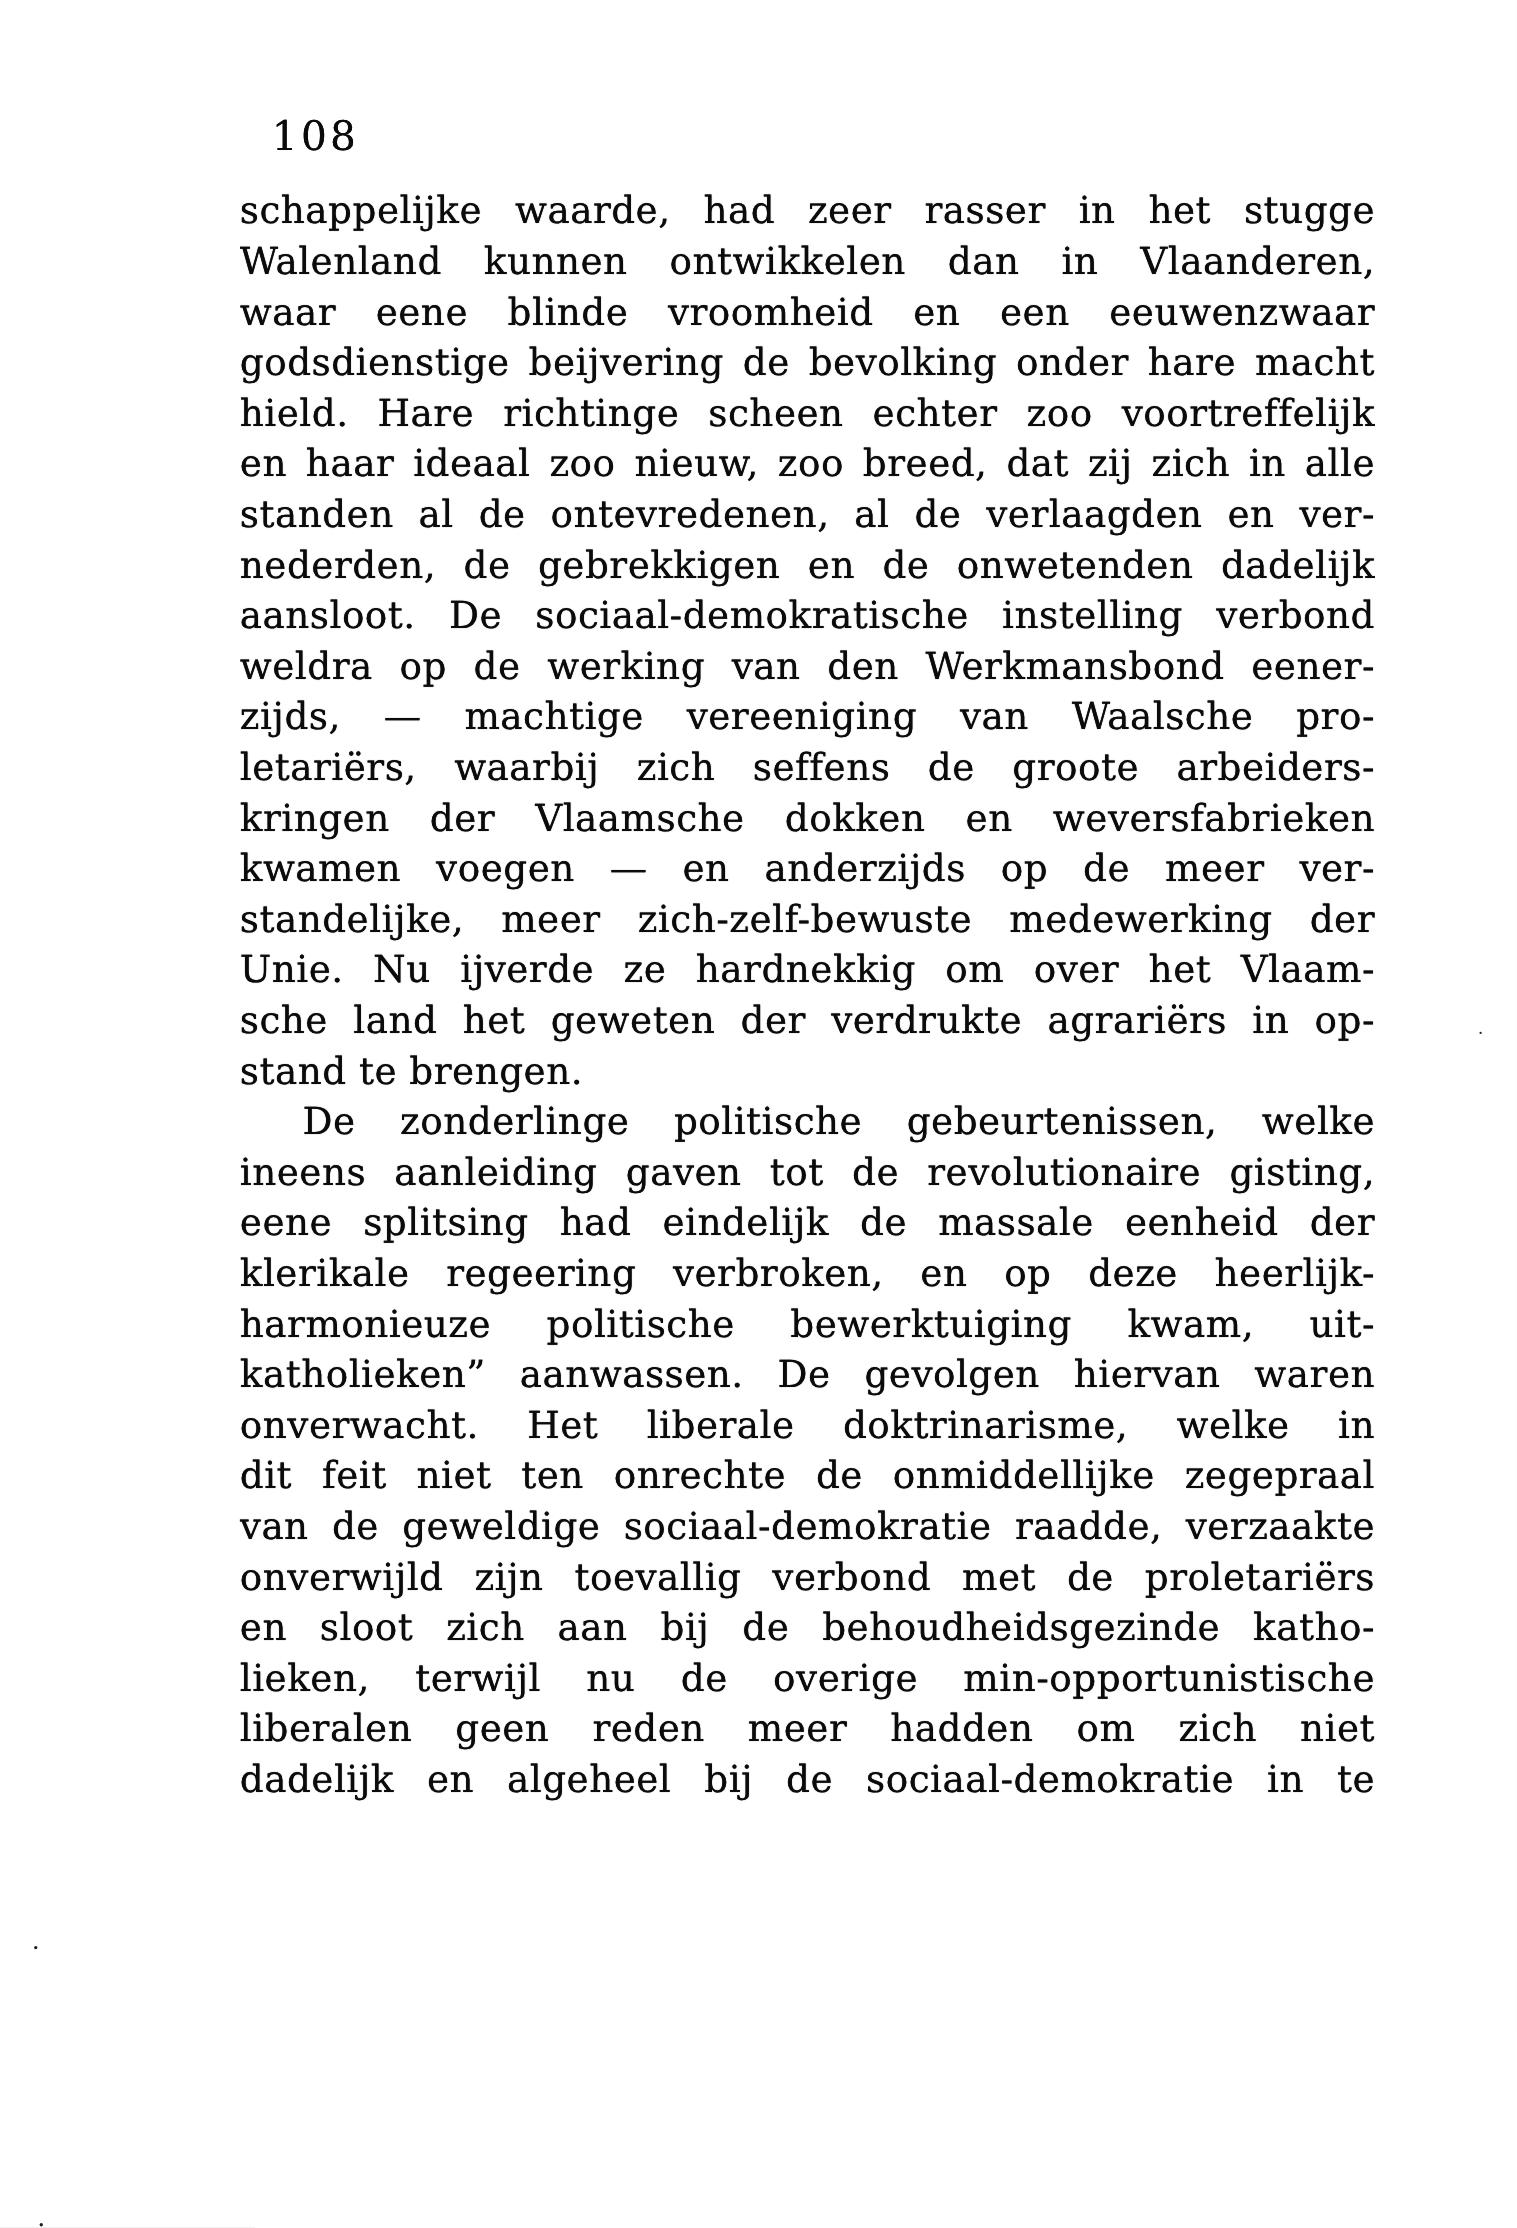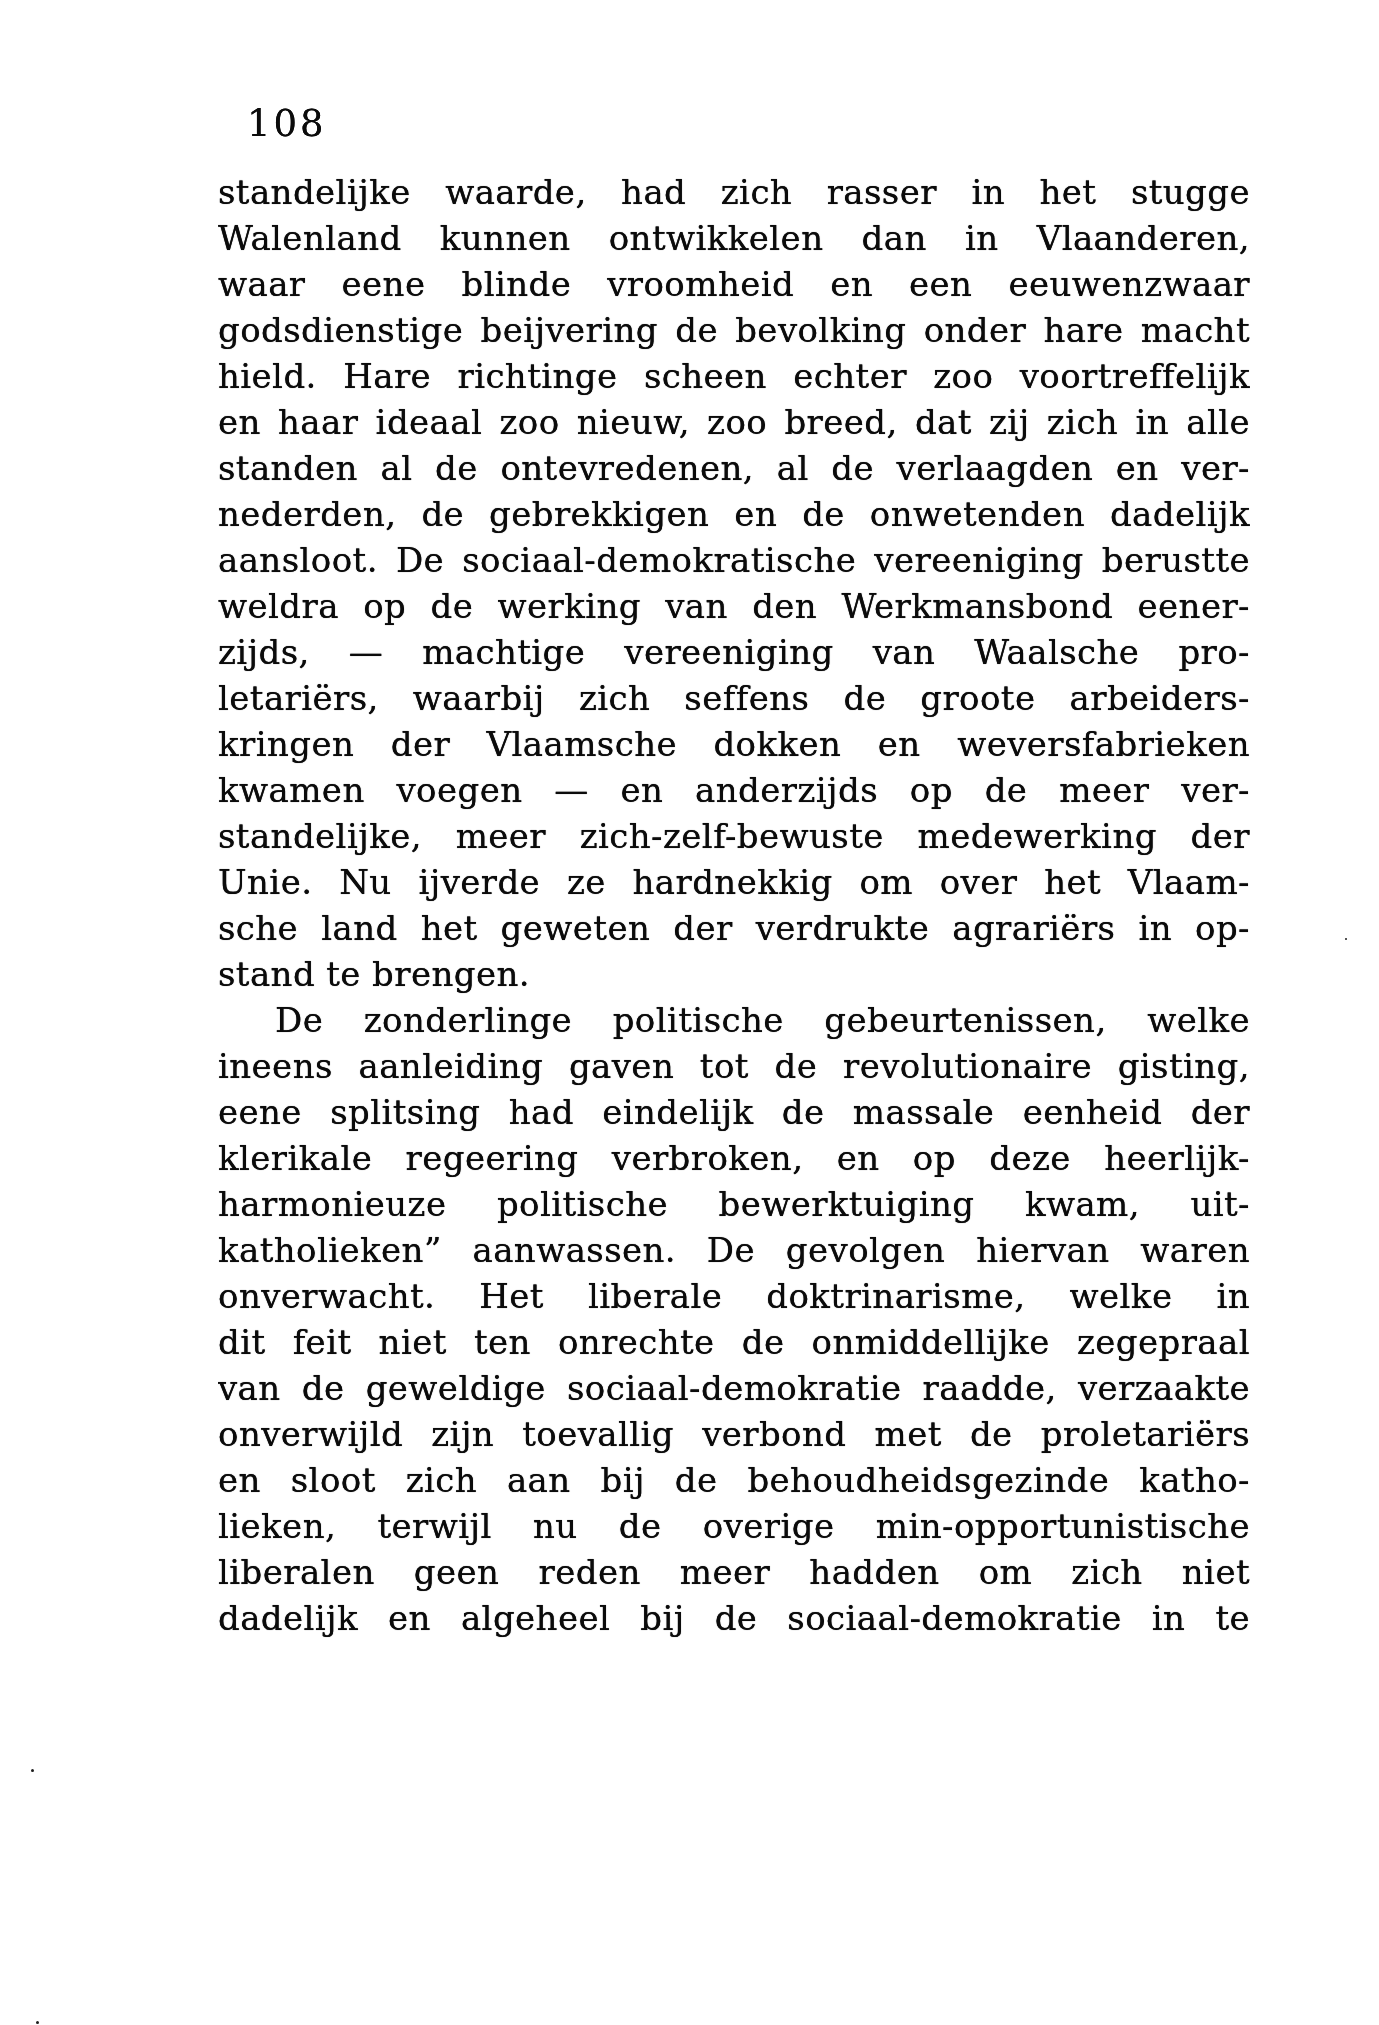"standelijke waarde, had zich rasser" div.line { text: standelijke waarde, had zich -> schappelijke waarde, had zeer }
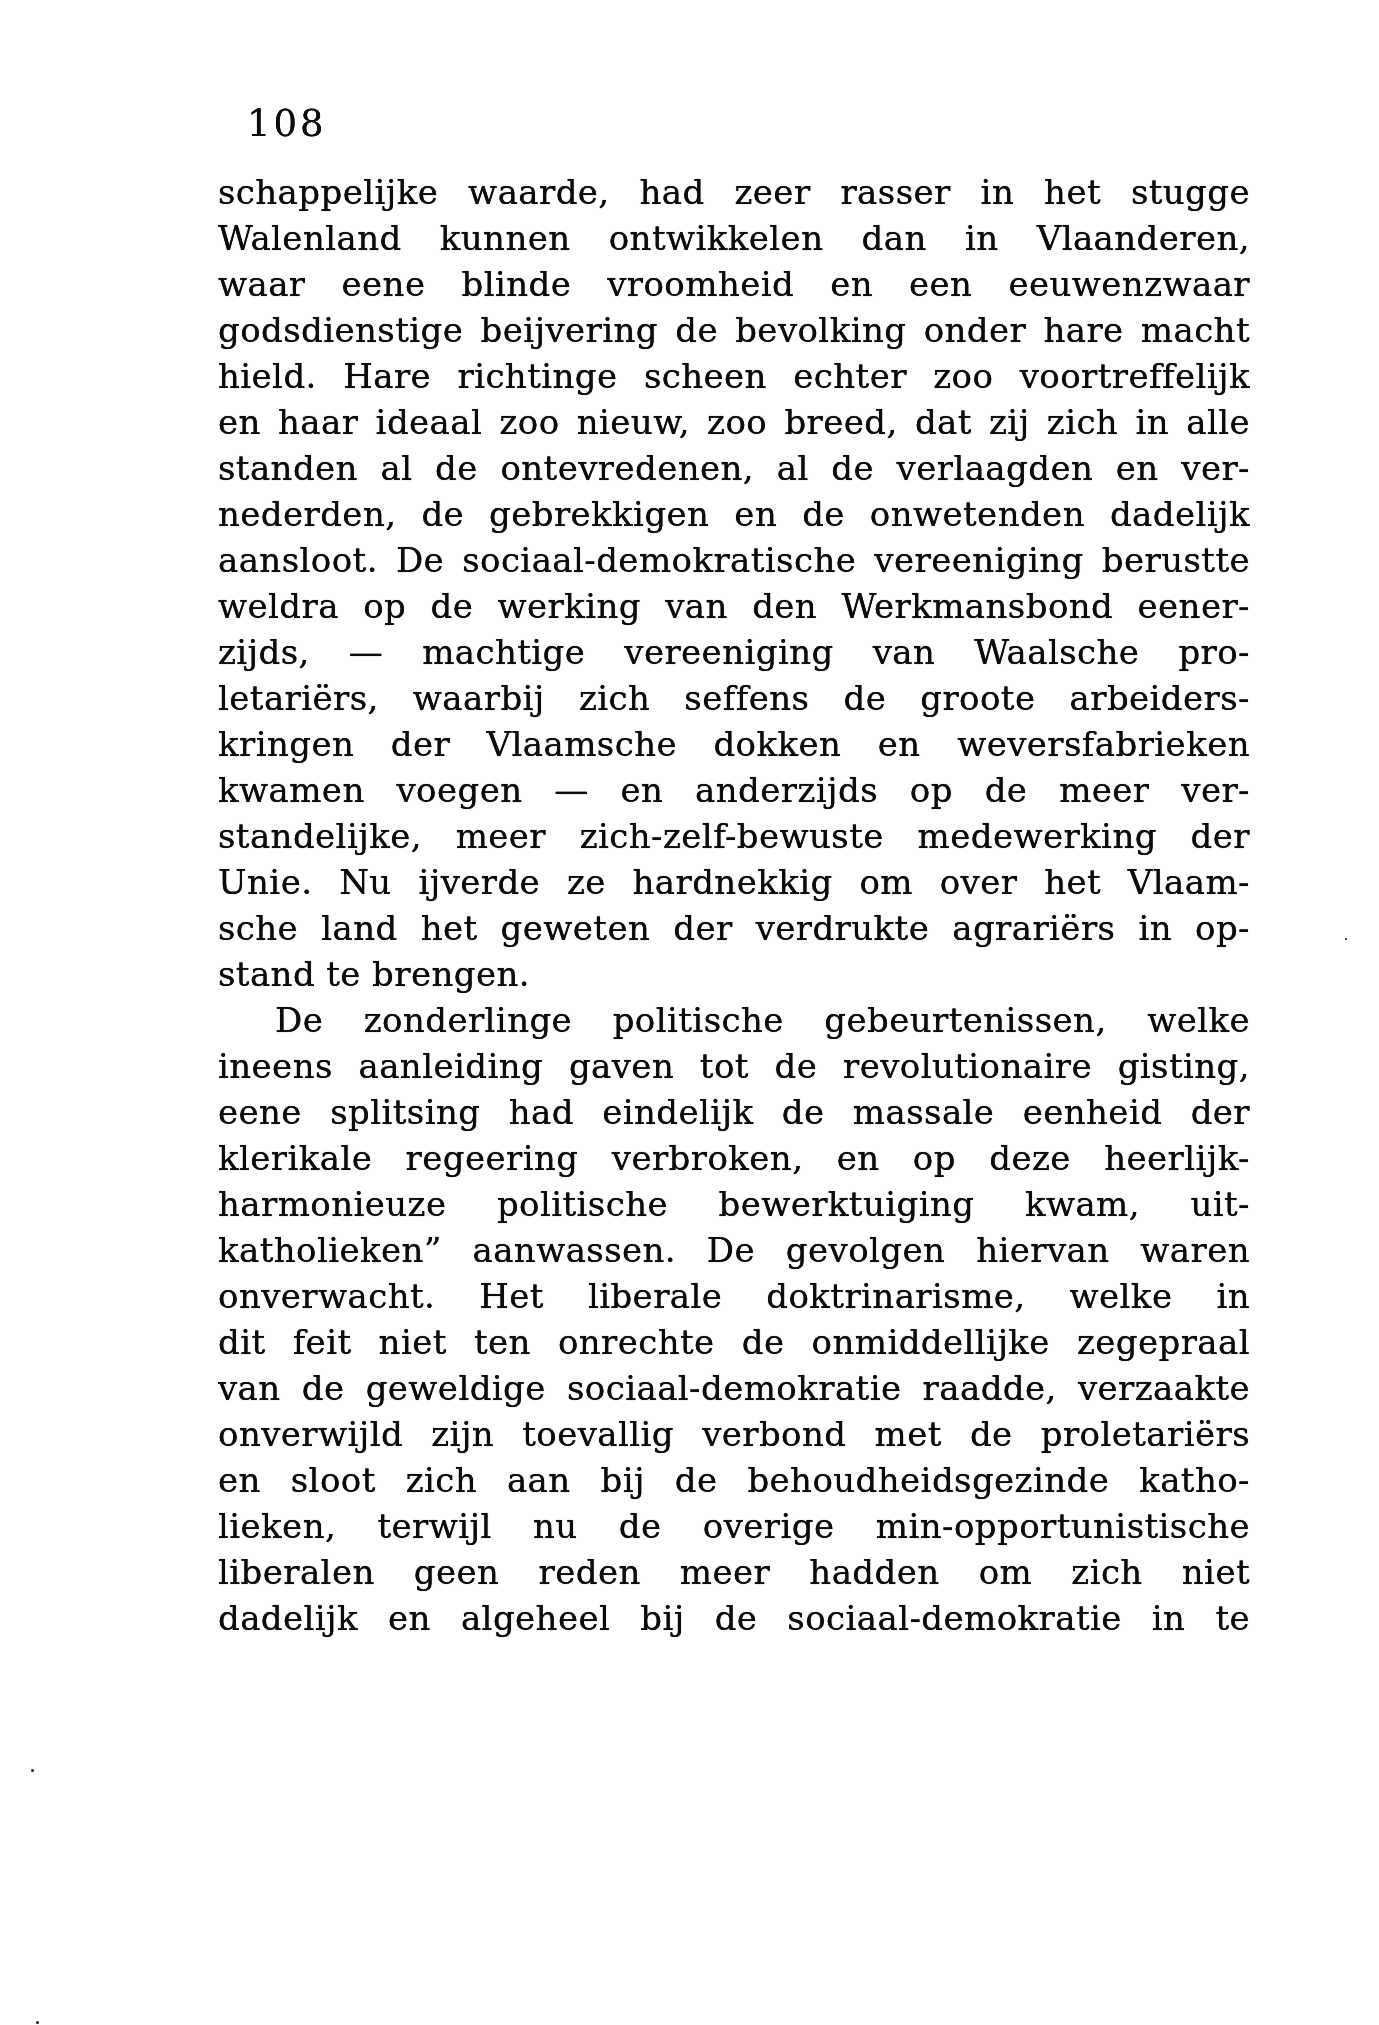"aansloot. De sociaal-demokratische" div.line { text: vereeniging berustte -> instelling verbond }
